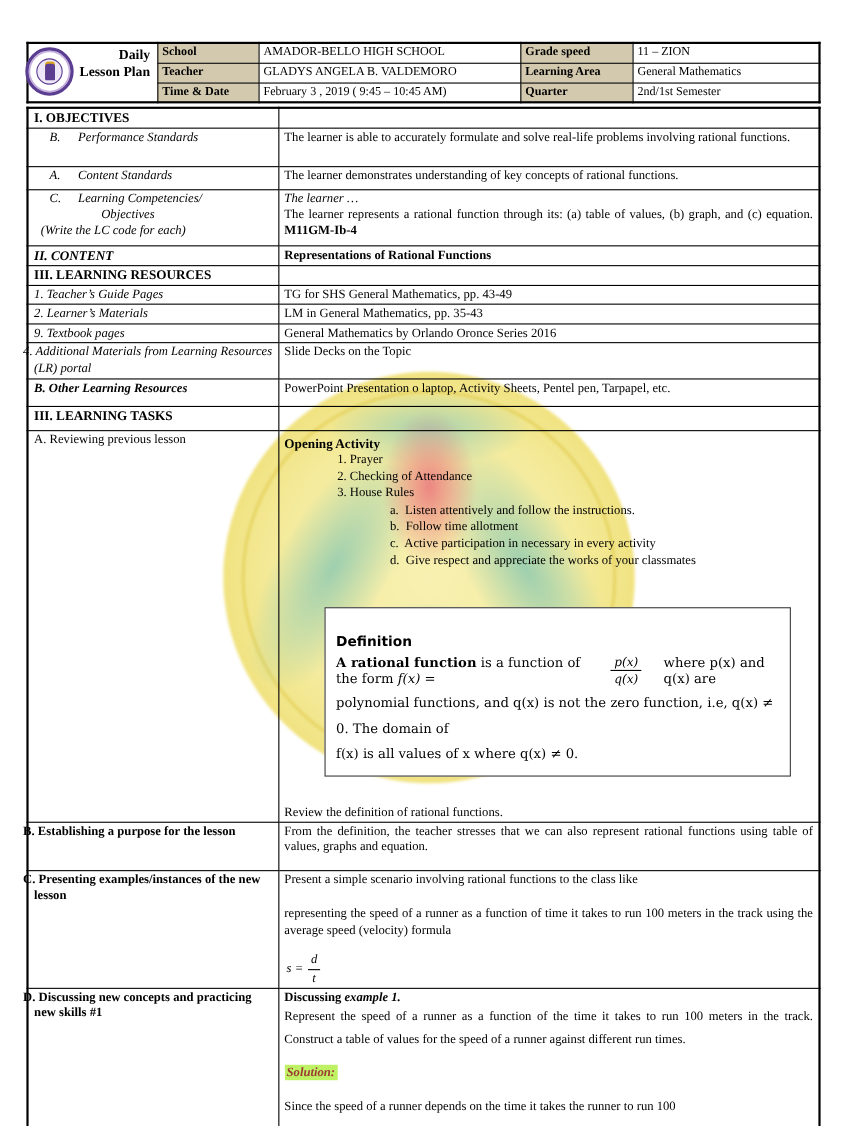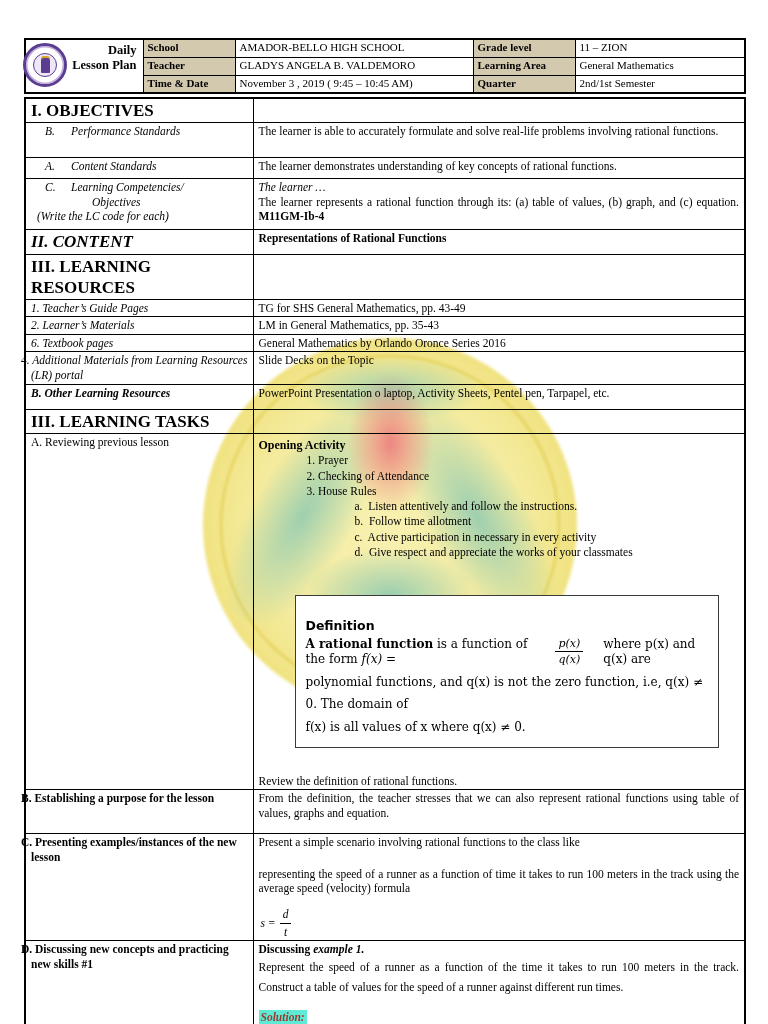"Grade level" td.lbl { text: level -> speed }
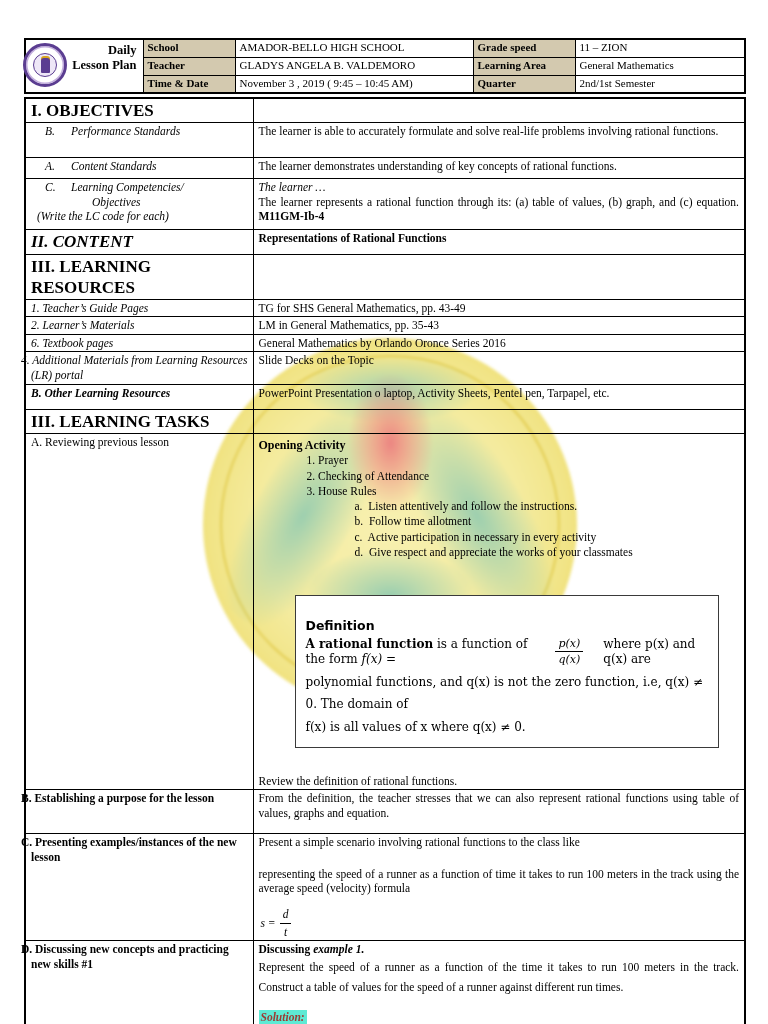"November 3 , 2019 (" td.val { text: November -> February }
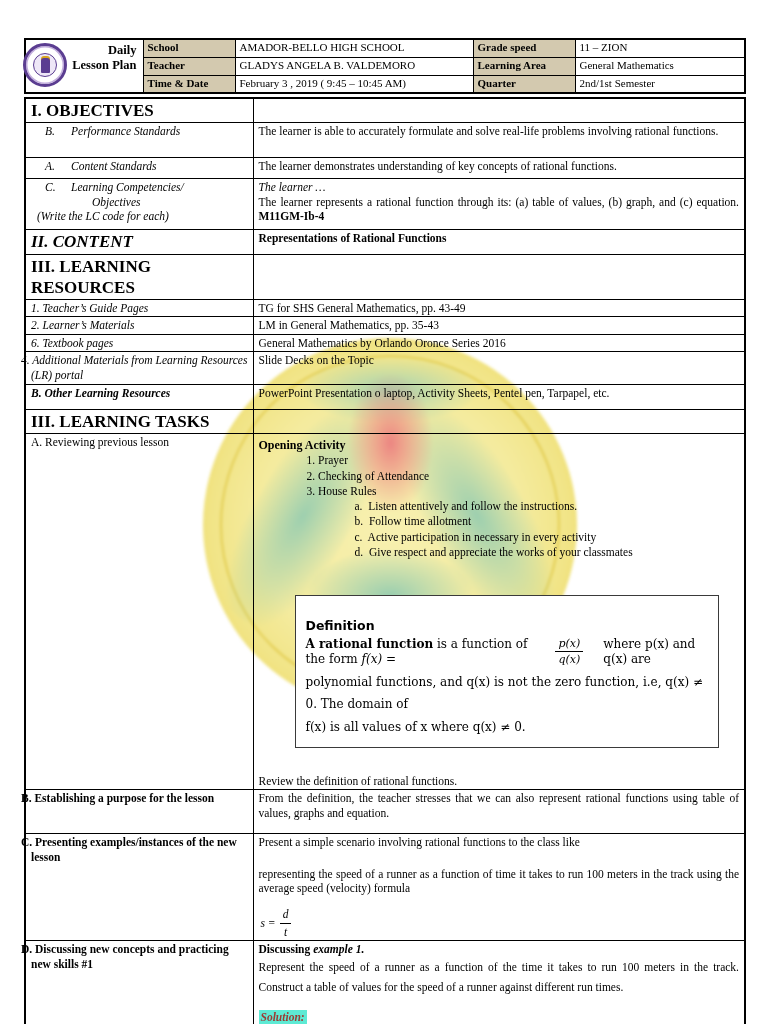"I. OBJECTIVES" .sechead { font-size: 17px -> 12px }
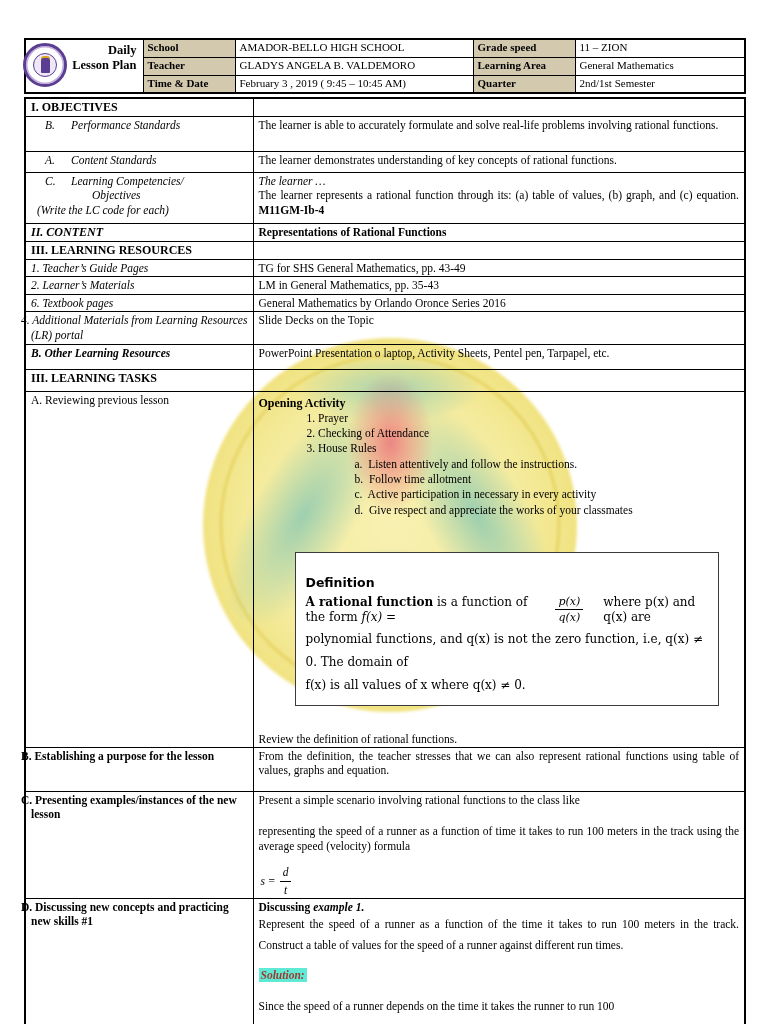"6. Textbook pages" td.it { text: 6 -> 9 }
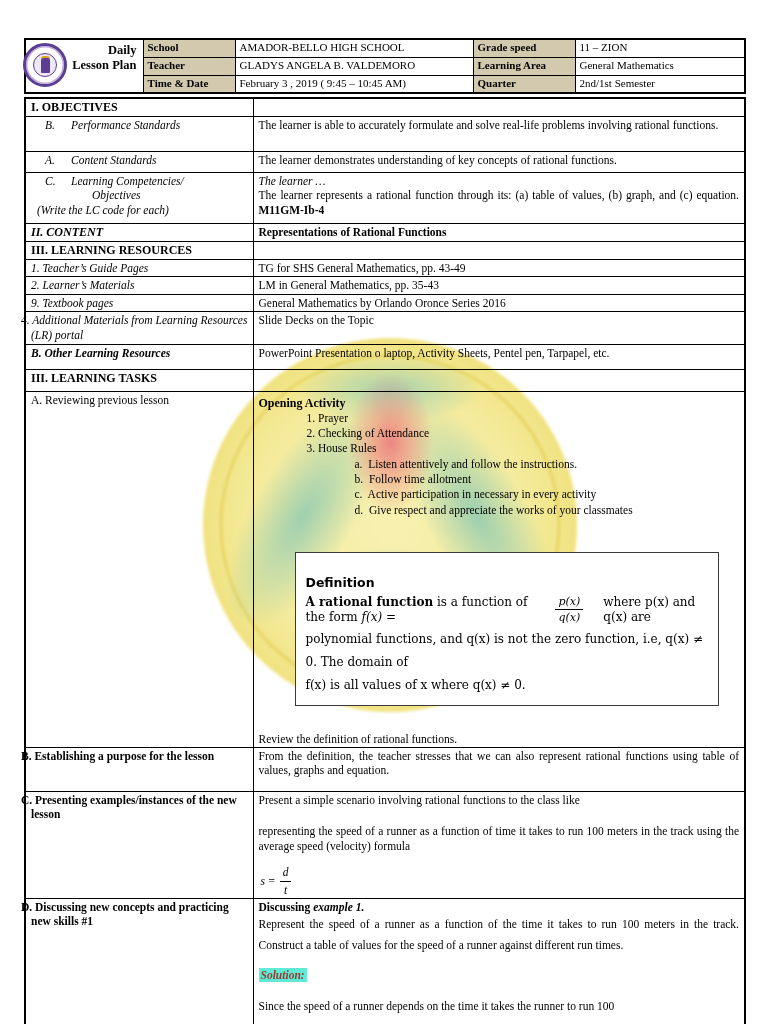"Solution:" .hl { background: #5eead4 -> #bef264 }
